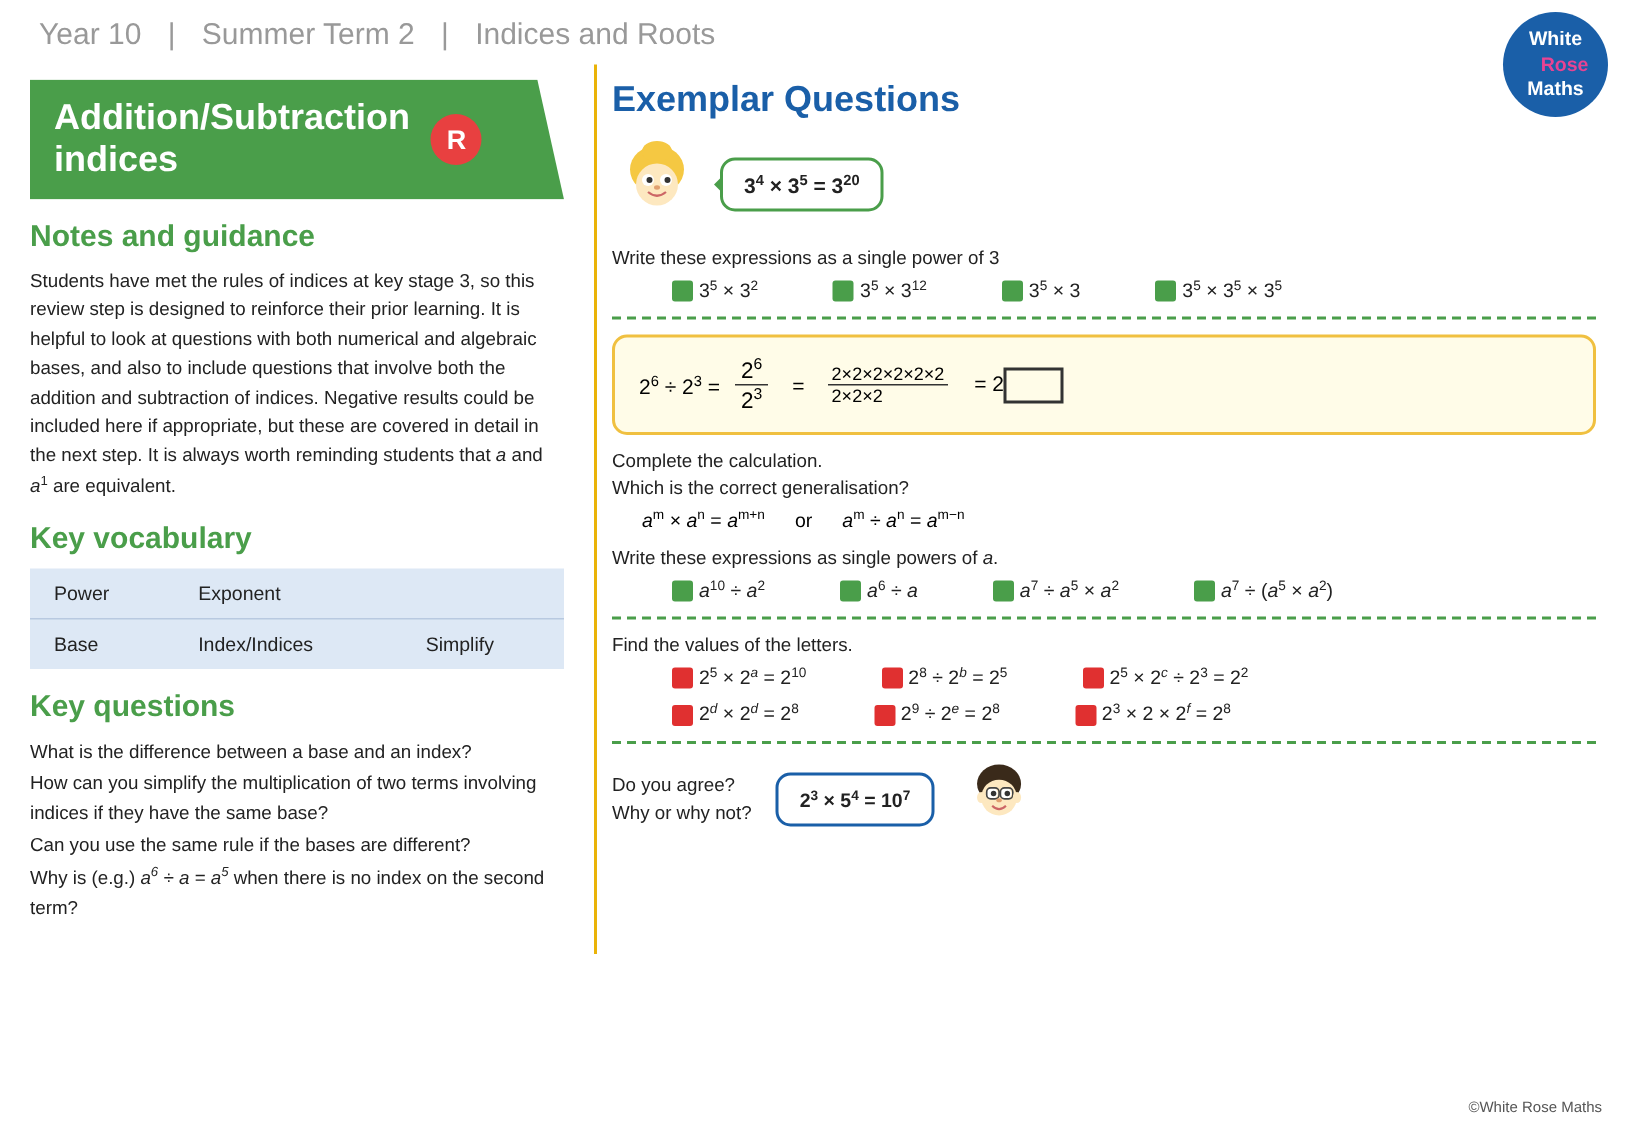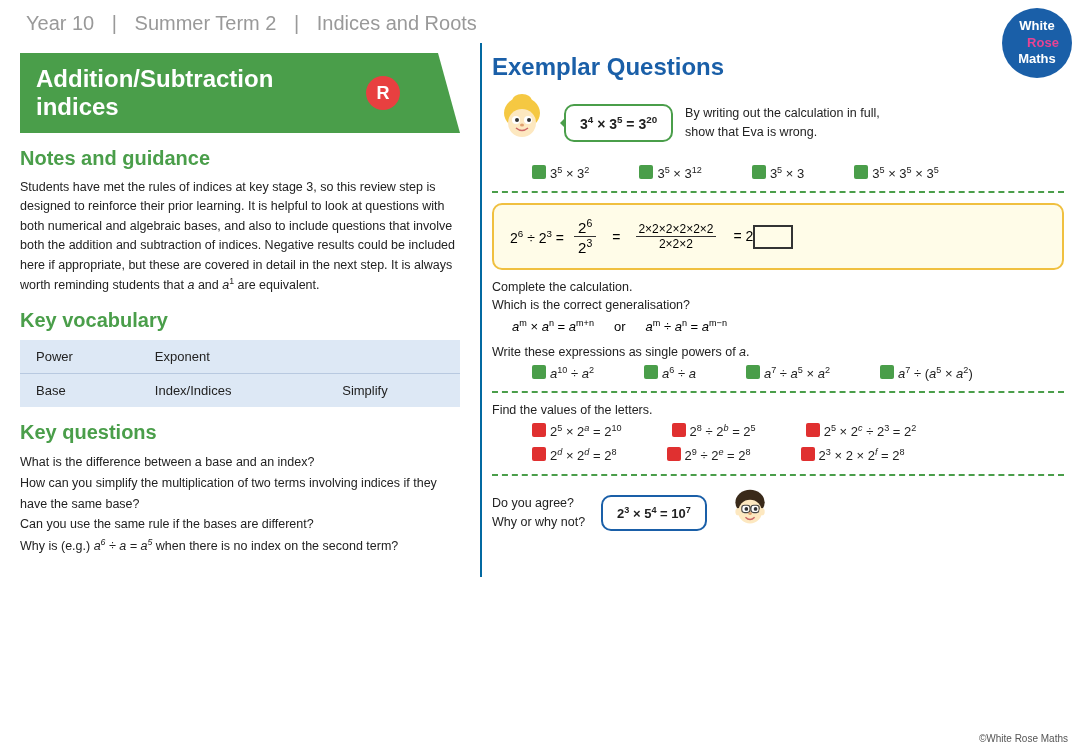"Addition/Subtraction indices" .left-col { width: 480px -> 396px }
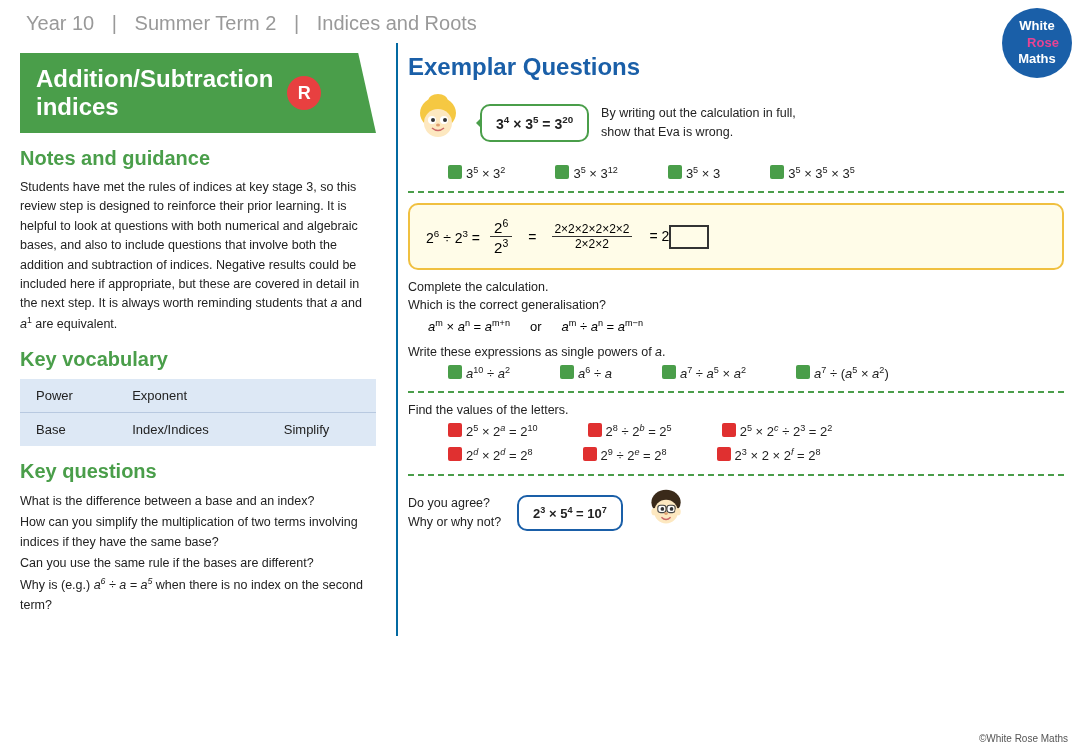"Exemplar Questions" .right-col { border-left: 2px solid #0369a1 -> 2px solid #eab308 }
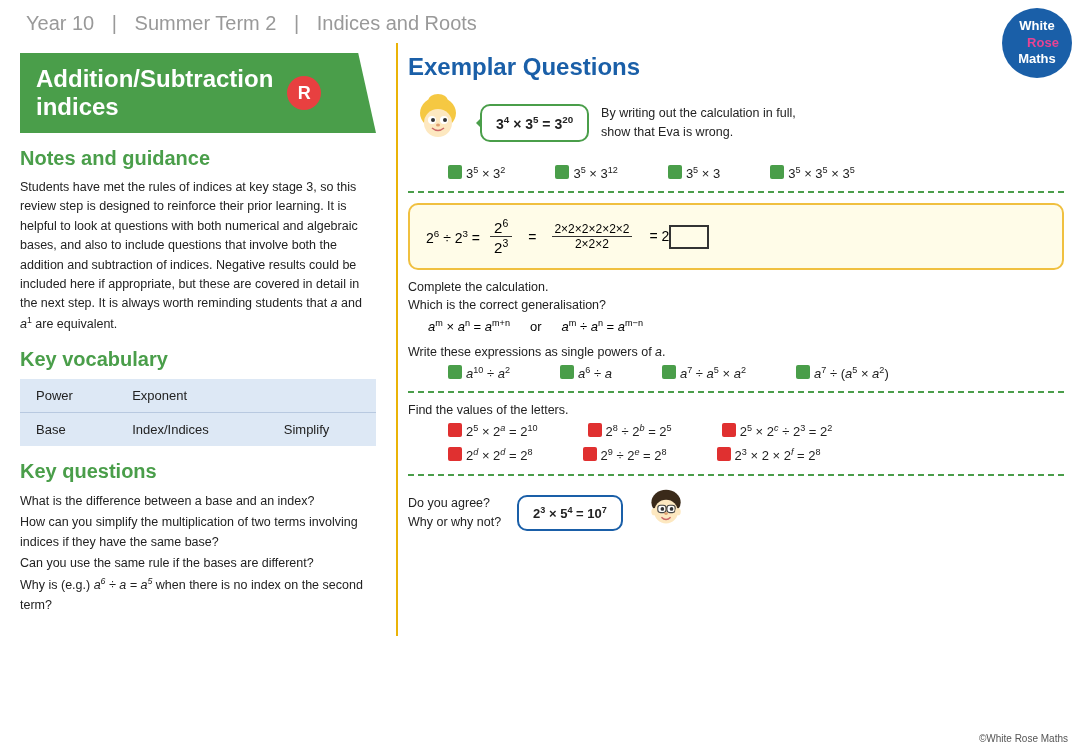"By writing out the calculation" div.eva-text { html: <div> By writing out the calculation in full,<br>show that Eva is wrong. </div> -> none }
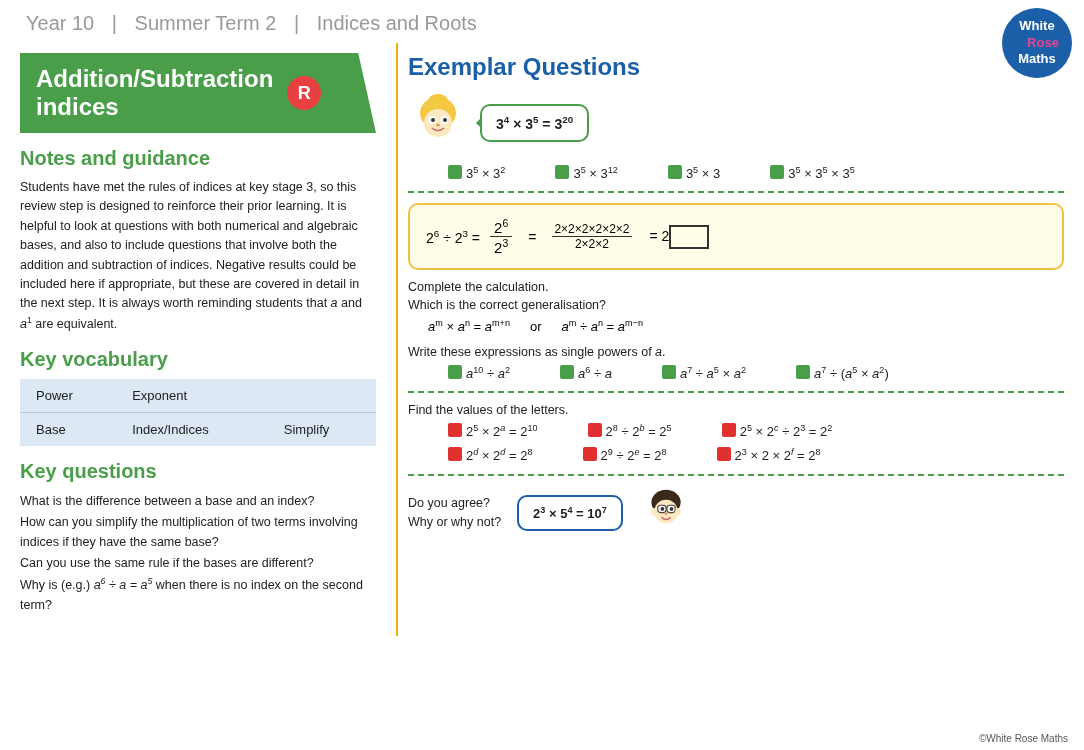"Write these expressions as a" div.single-power-text { html: none -> <div>Write these expressions as a single power of 3</div> }
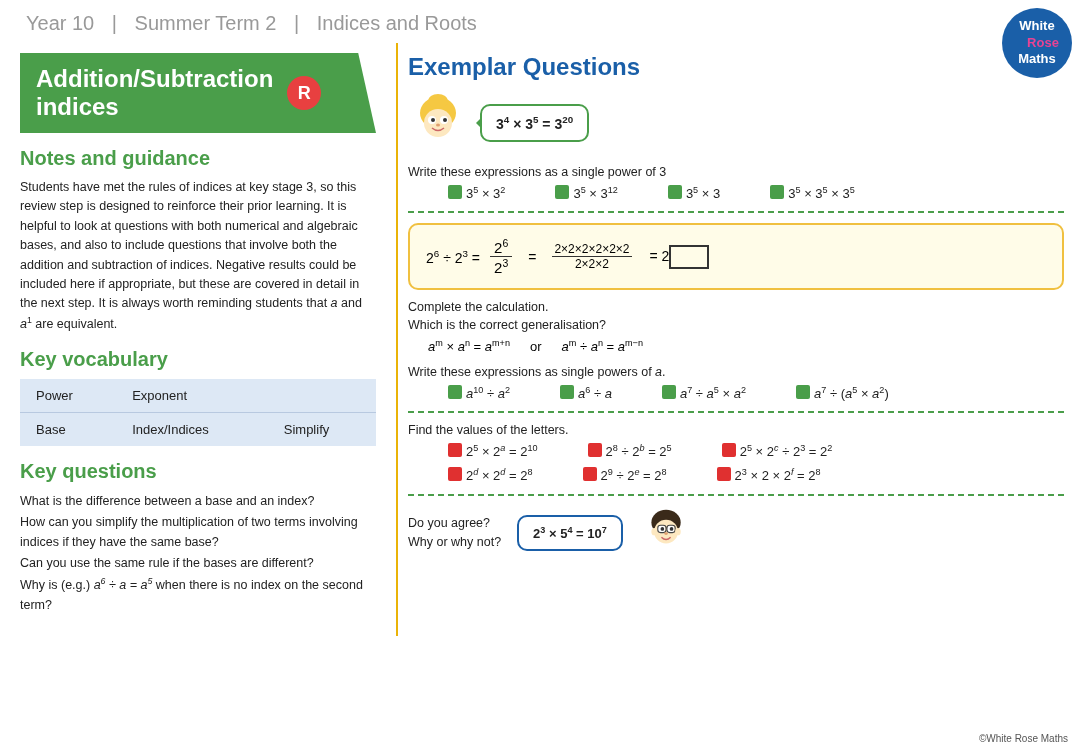"35 × 32" .expr-chip { align-items: flex-start -> flex-end }
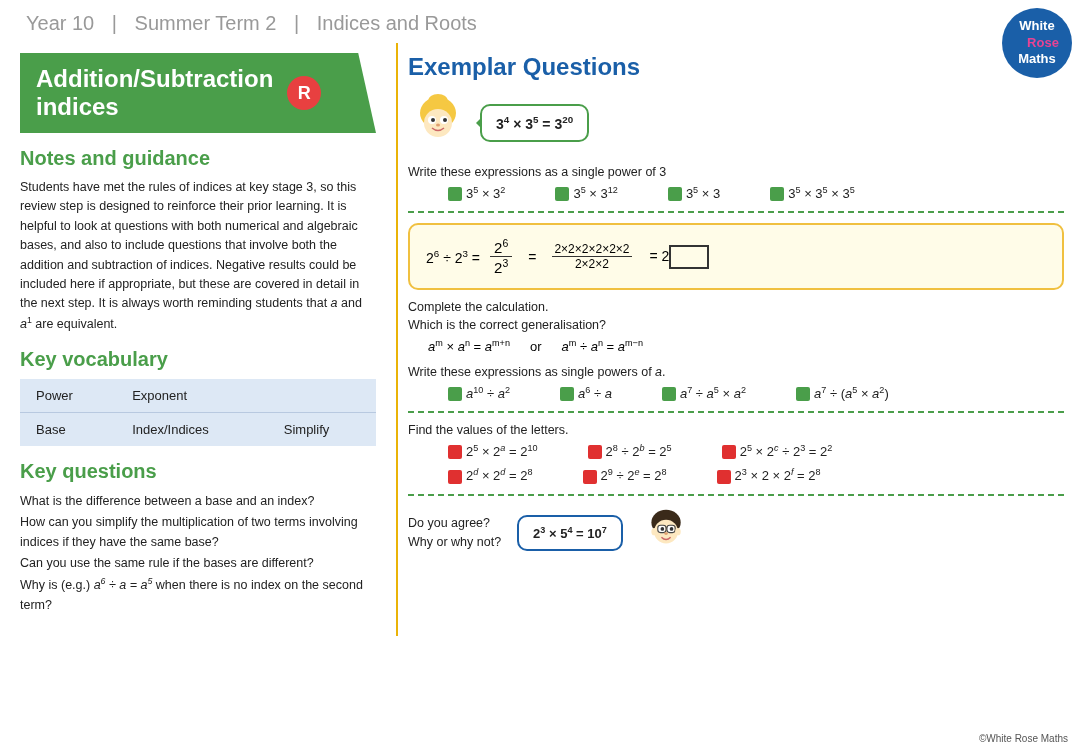"2×2×2×2×2×2" span { text-align: center -> none }
